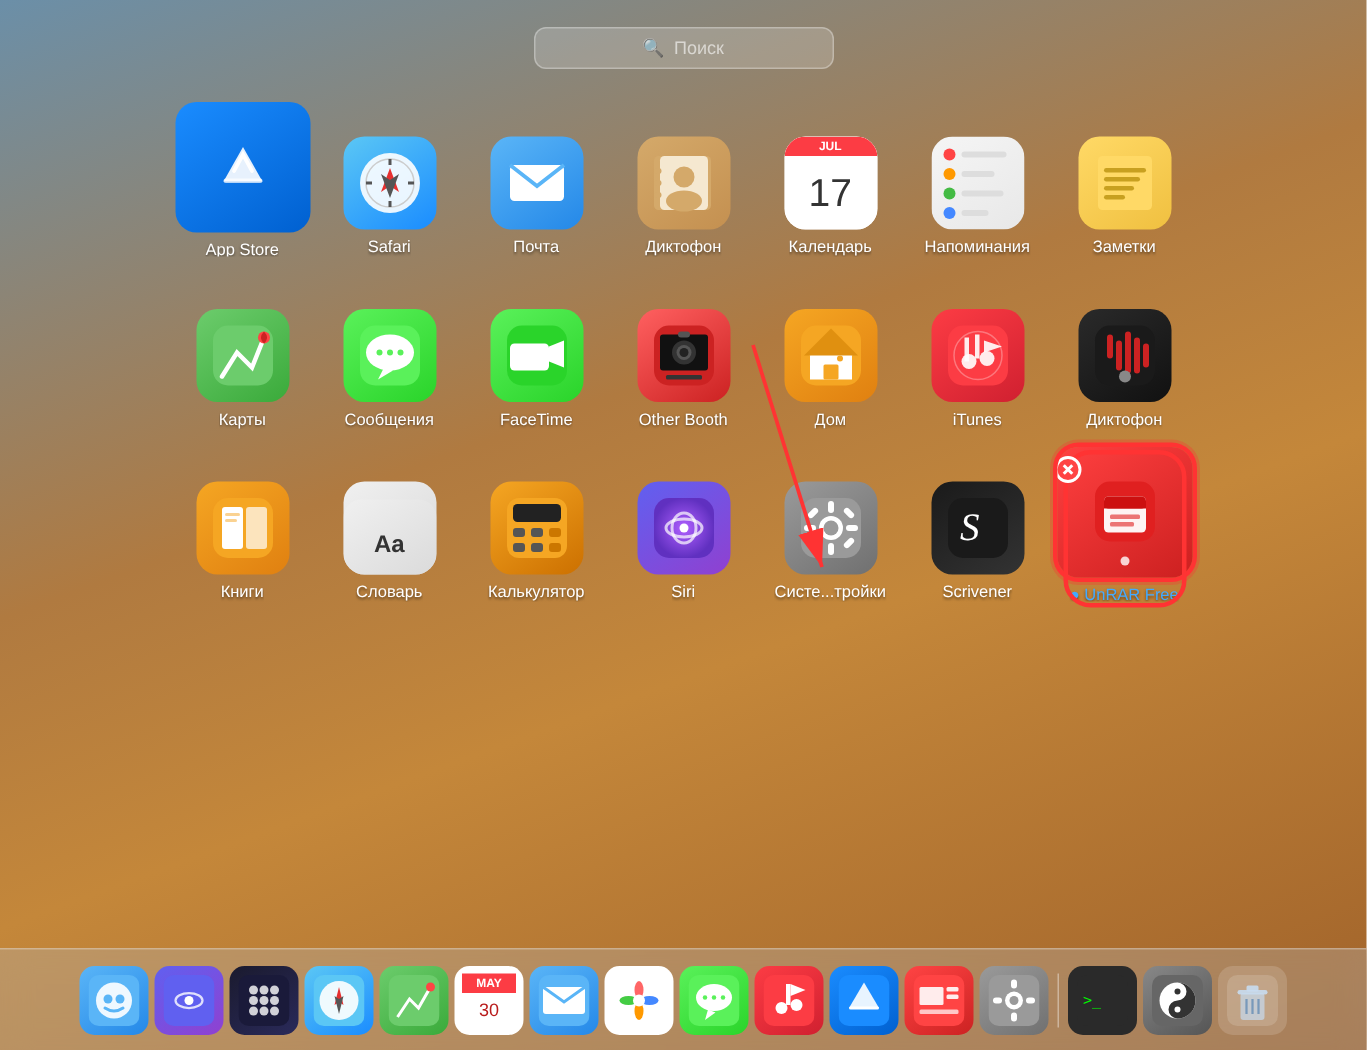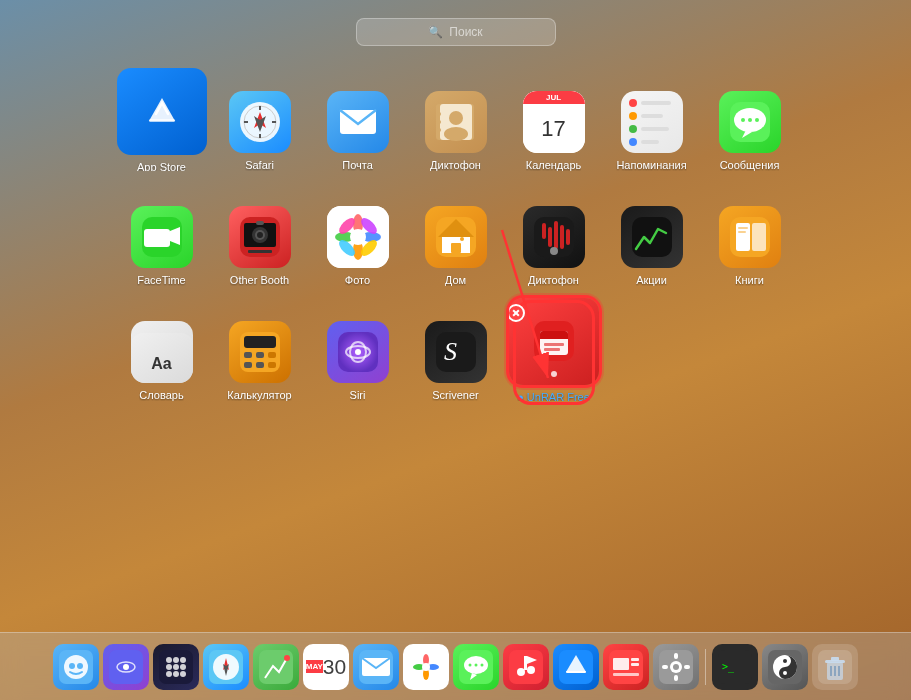"17" .cal-body { font-size: 22px -> 26px }
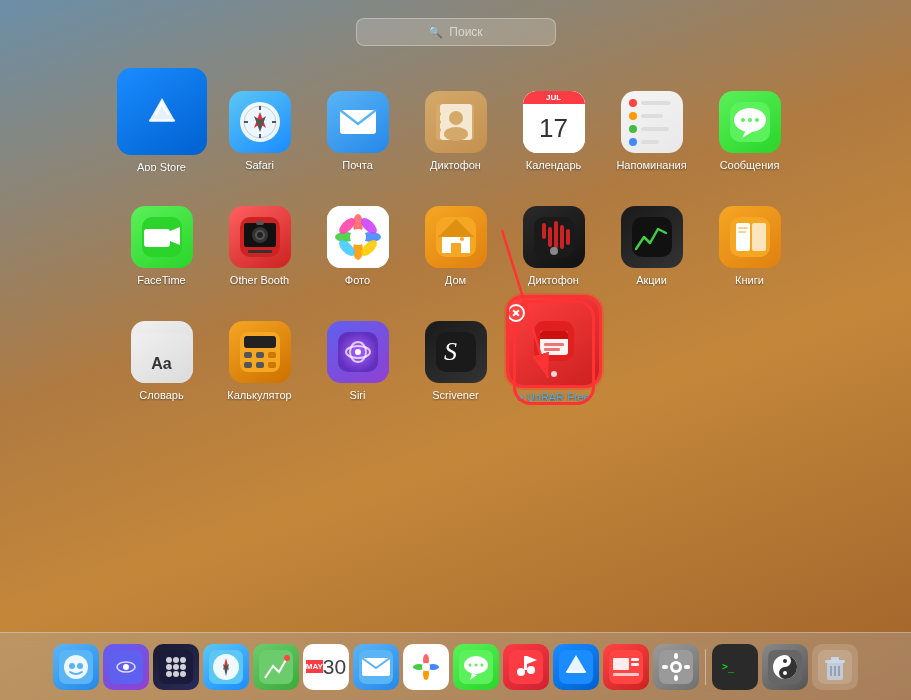"Заметки" div.app-item { html: none -> <div> <div> <svg> <rect></rect> <rect></rect> <rect></rect> <rect></rect> <rect></rect> </svg> </div> <span>Заметки</span> </div> }
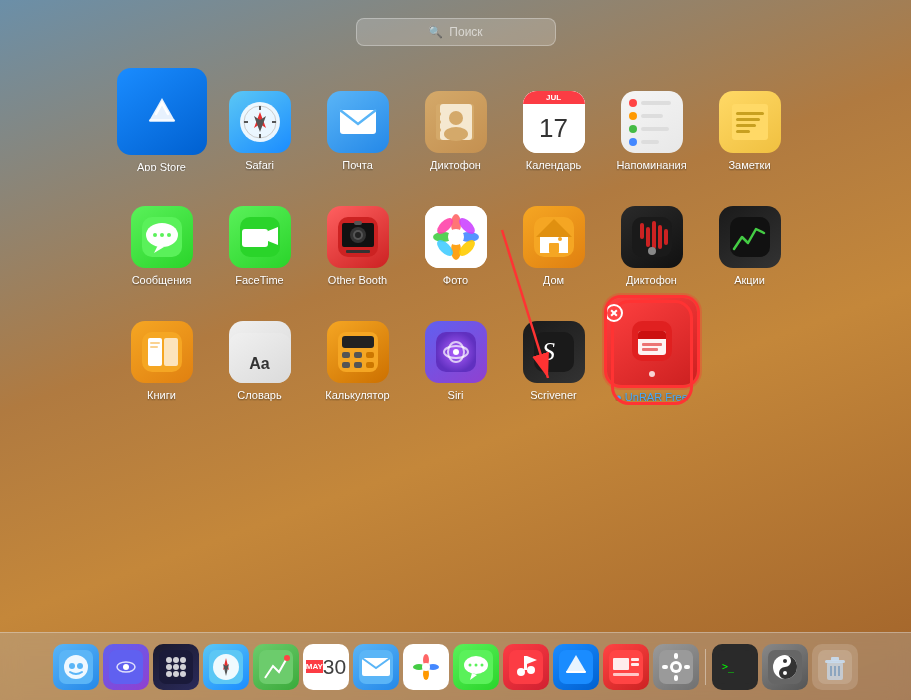"Карты" div.app-item { html: none -> <div> <div> <svg> <rect></rect> <path></path> <circle></circle> <path></path> </svg> </div> <span>Карты</span> </div> }
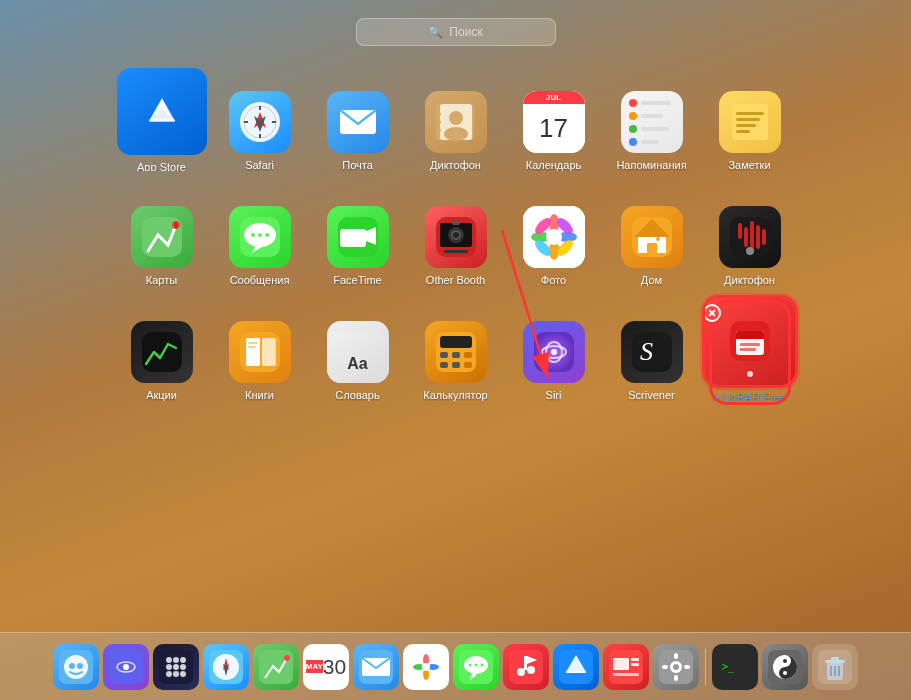"Фото" div.app-item { html: <div> <div> <svg> <rect></rect> <ellipse></ellipse> <ellipse></ellipse> <ellipse></ellipse> <ellipse></ellipse> <ellipse></ellipse> <ellipse></ellipse> <ellipse></ellipse> <ellipse></ellipse> <circle></circle> </svg> </div> <span>Фото</span> </div> -> none }
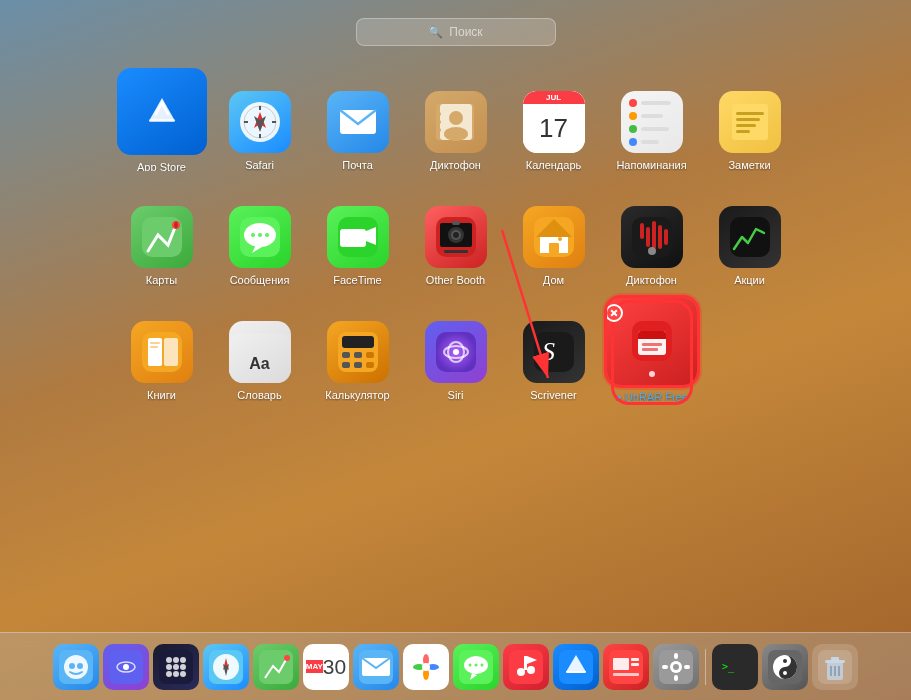"iTunes" div.app-item { html: none -> <div> <div> <svg> <rect></rect> <circle></circle> <circle></circle> <circle></circle> <rect></rect> <rect></rect> <polygon></polygon> </svg> </div> <span>iTunes</span> </div> }
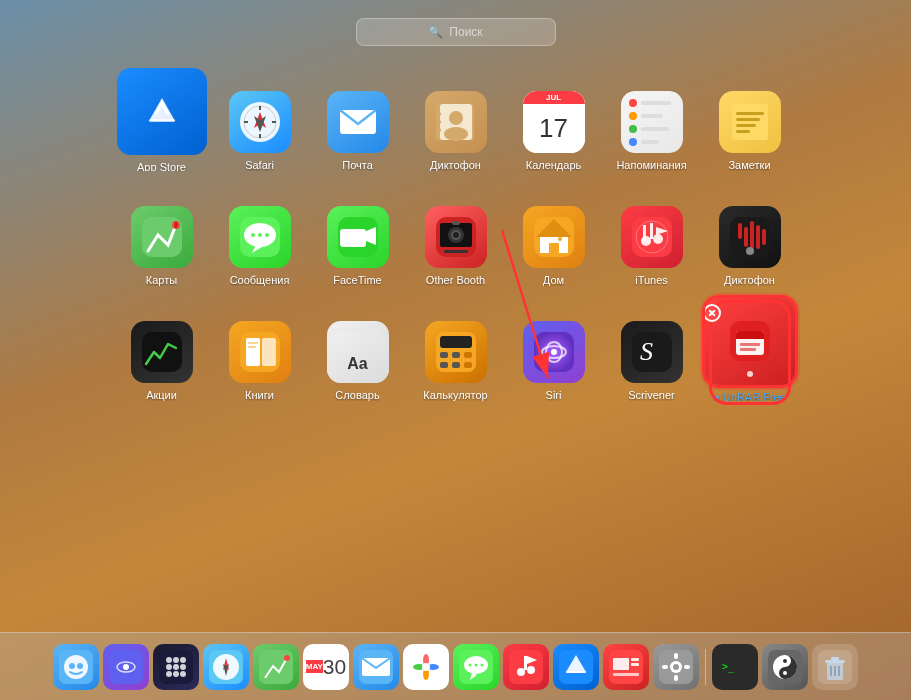"Акции" div.app-item { html: <div> <div> <svg> <rect></rect> <polyline></polyline> </svg> </div> <span>Акции</span> </div> -> none }
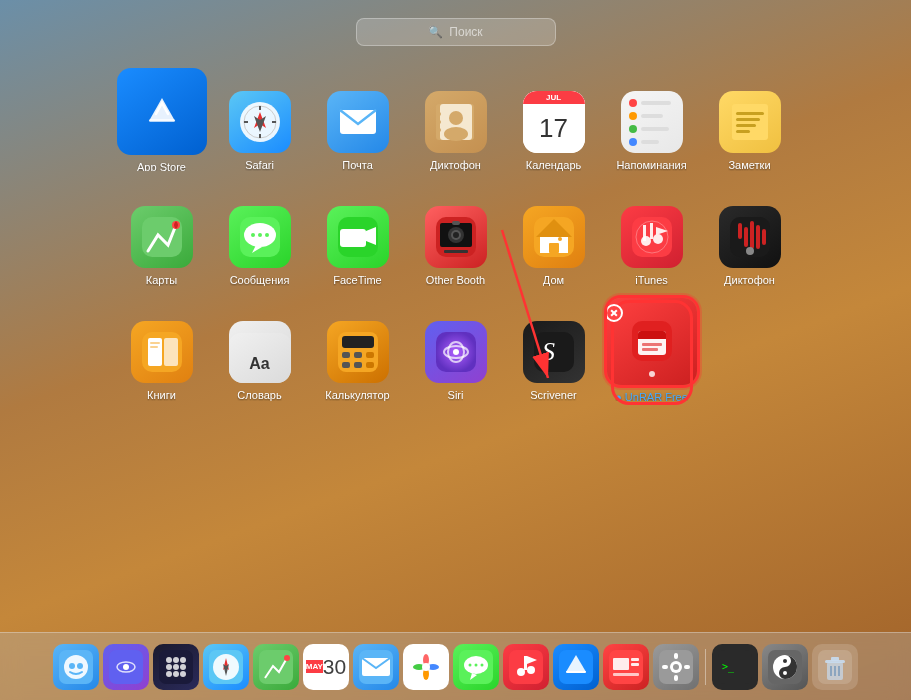"Систе...тройки" div.app-item { html: none -> <div> <div> <svg> <rect></rect> <circle></circle> <circle></circle> <rect></rect> <rect></rect> <rect></rect> <rect></rect> <rect></rect> <rect></rect> <rect></rect> <rect></rect> </svg> </div> <span>Систе...тройки</span> </div> }
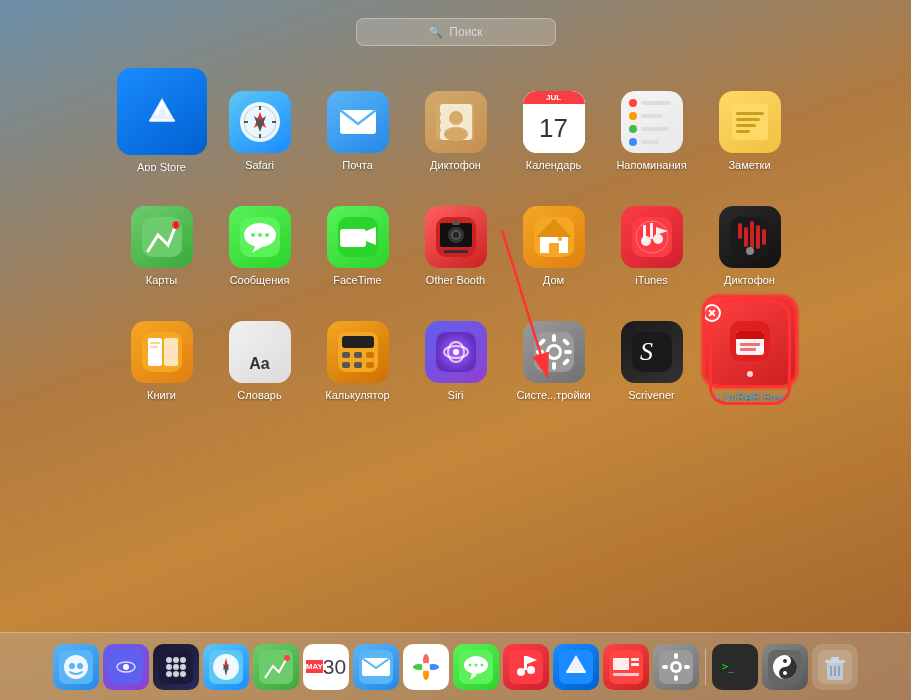"MAY" div.dock-item { flex-direction: row -> column }
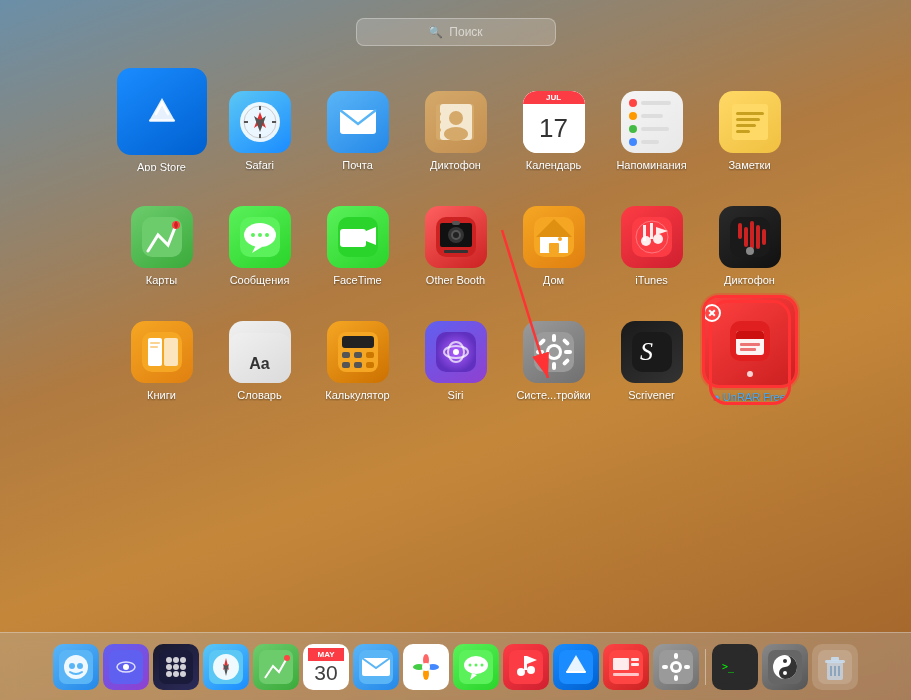"30" div { color: #404040 -> #b91c1c; font-size: 21px -> 12px }
